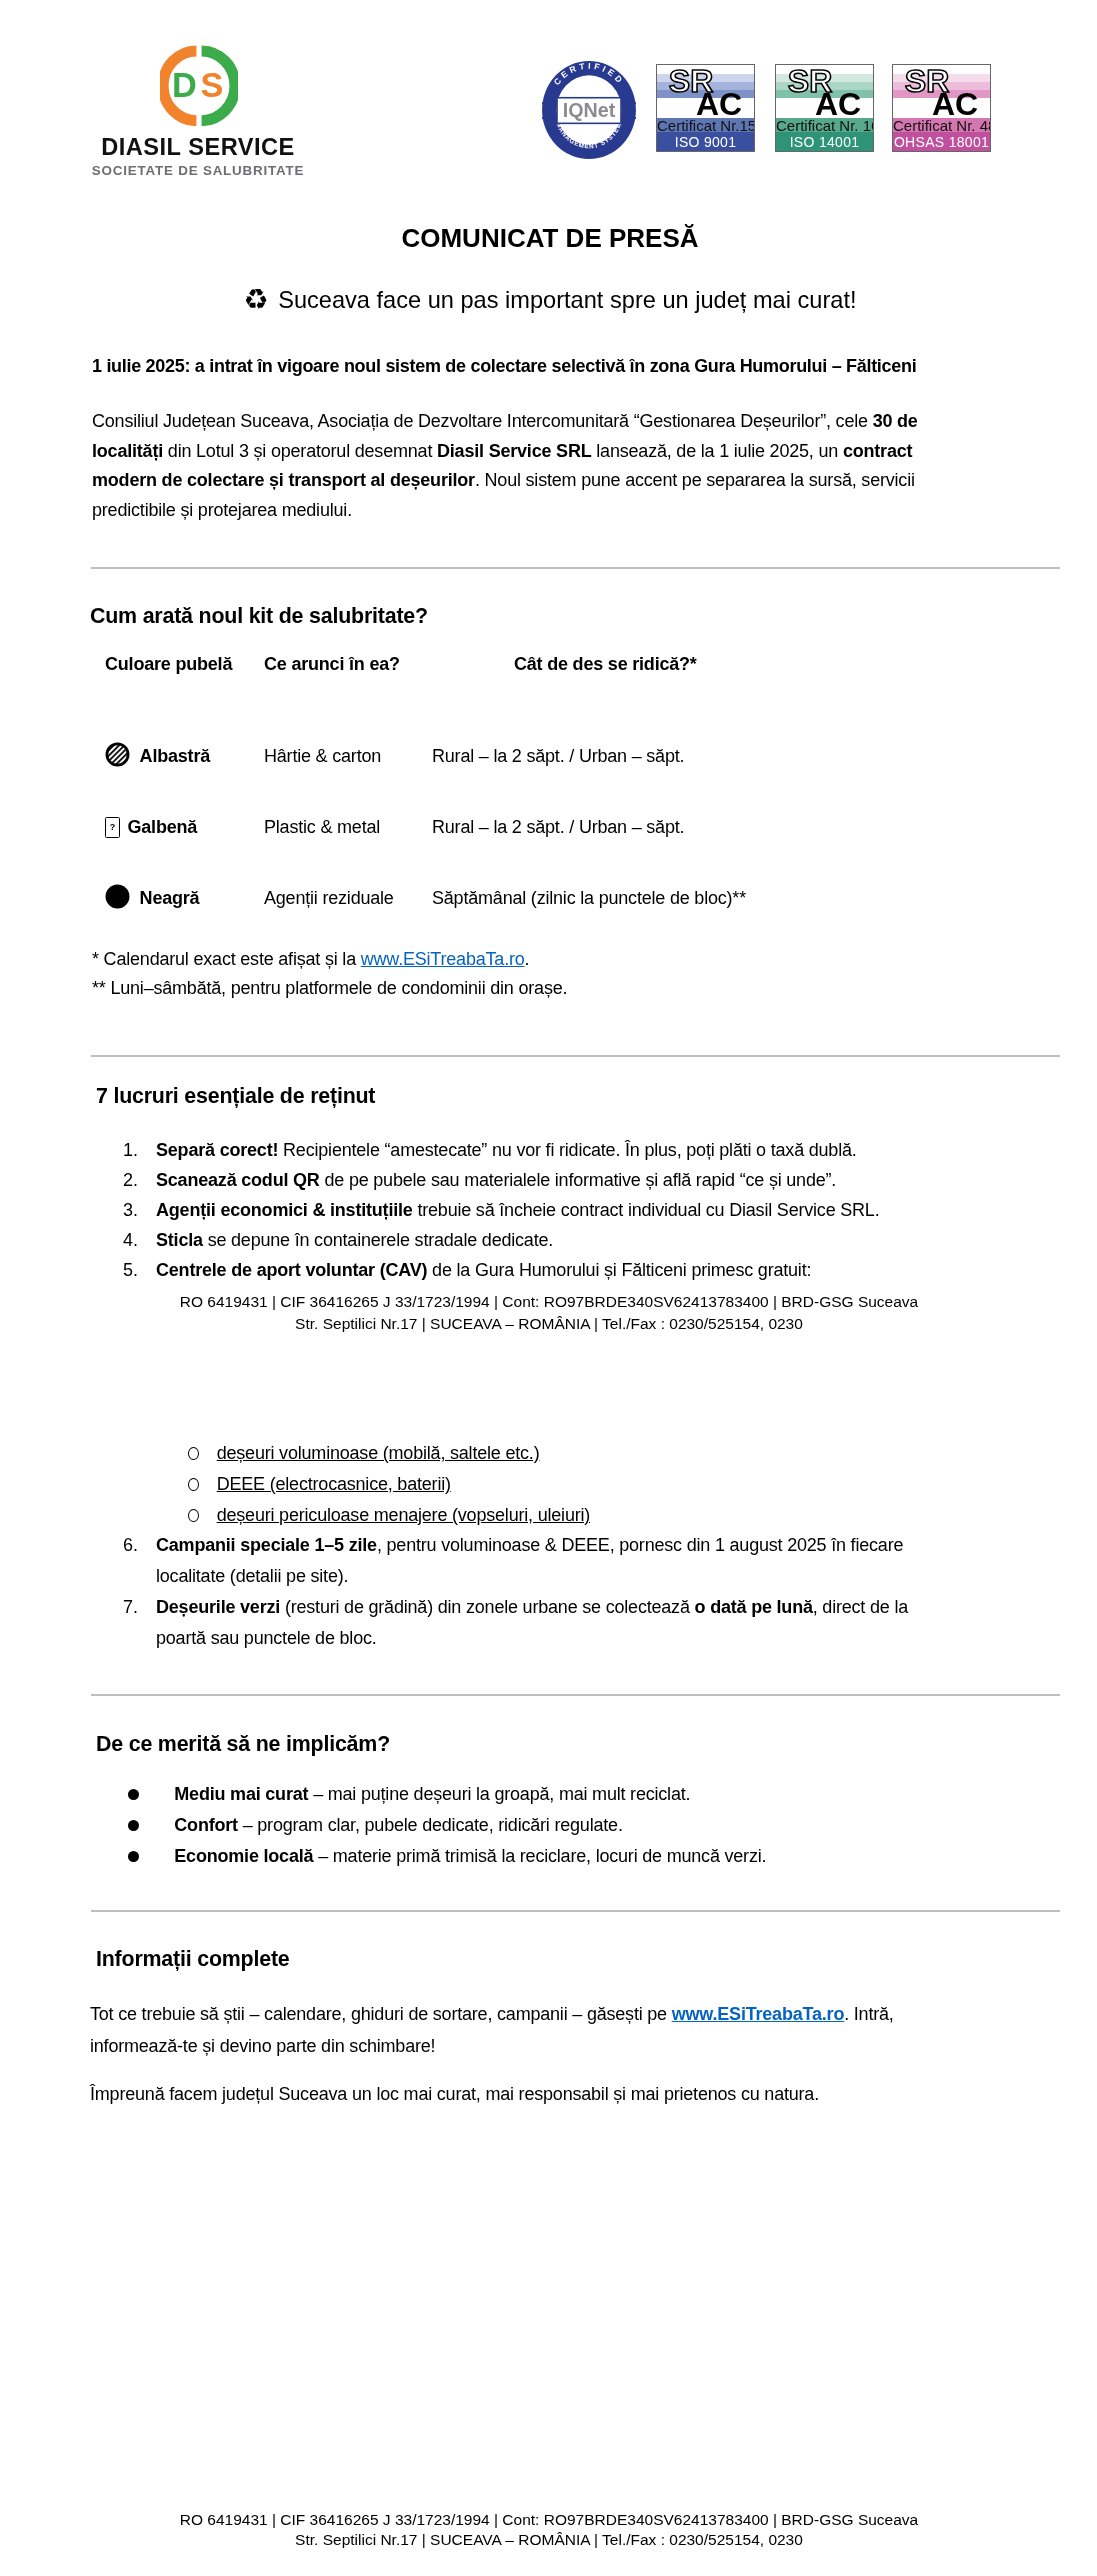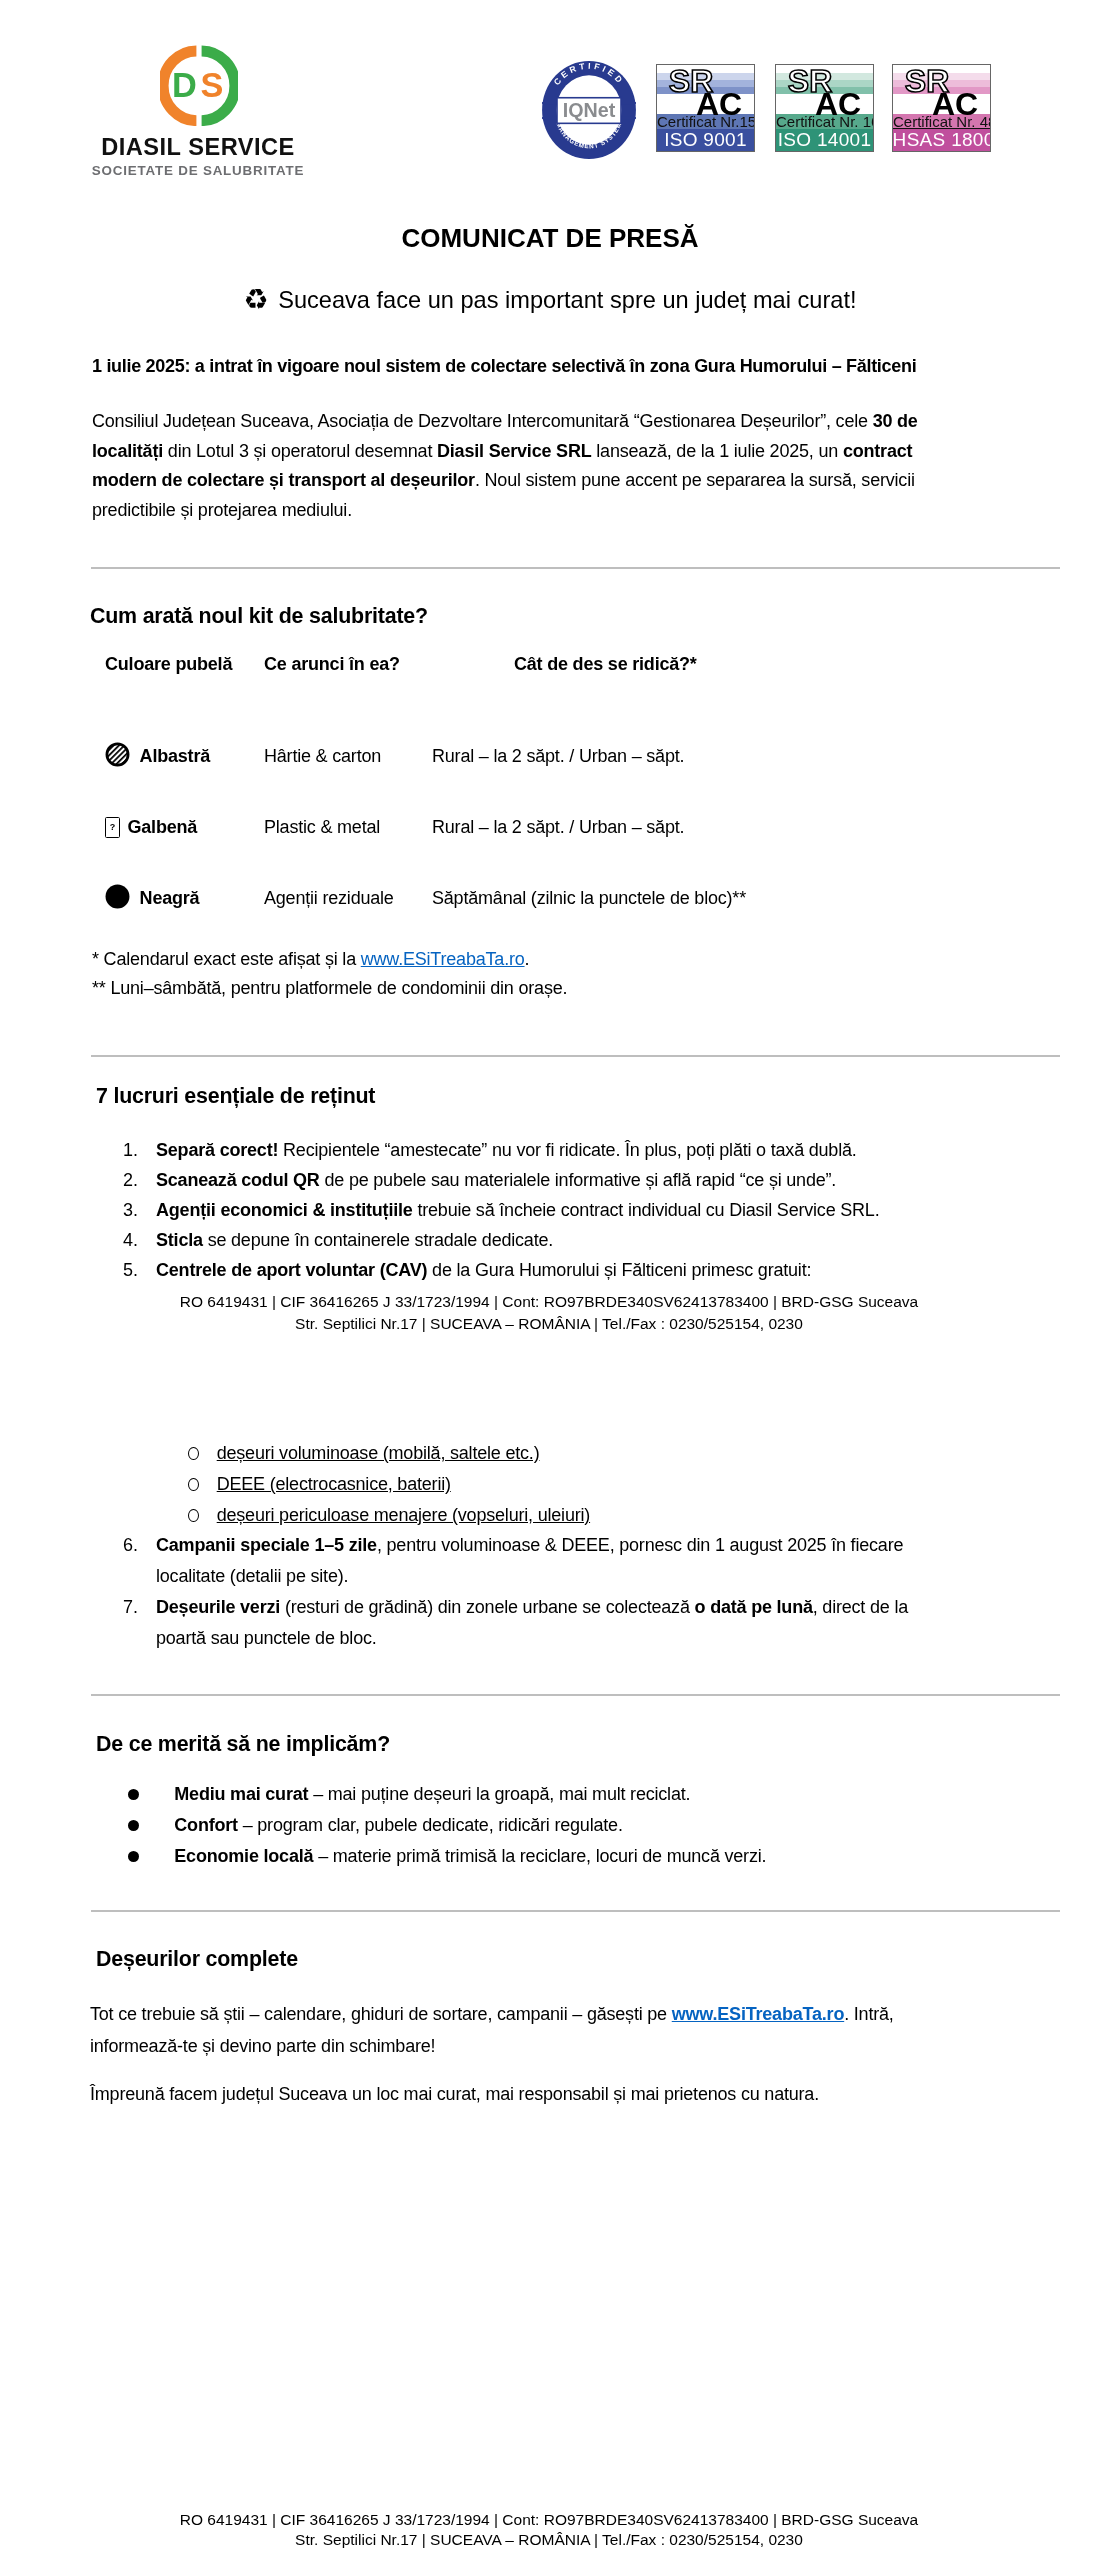"ISO 9001" .srac .b-bottom { font-size: 19px -> 14px }
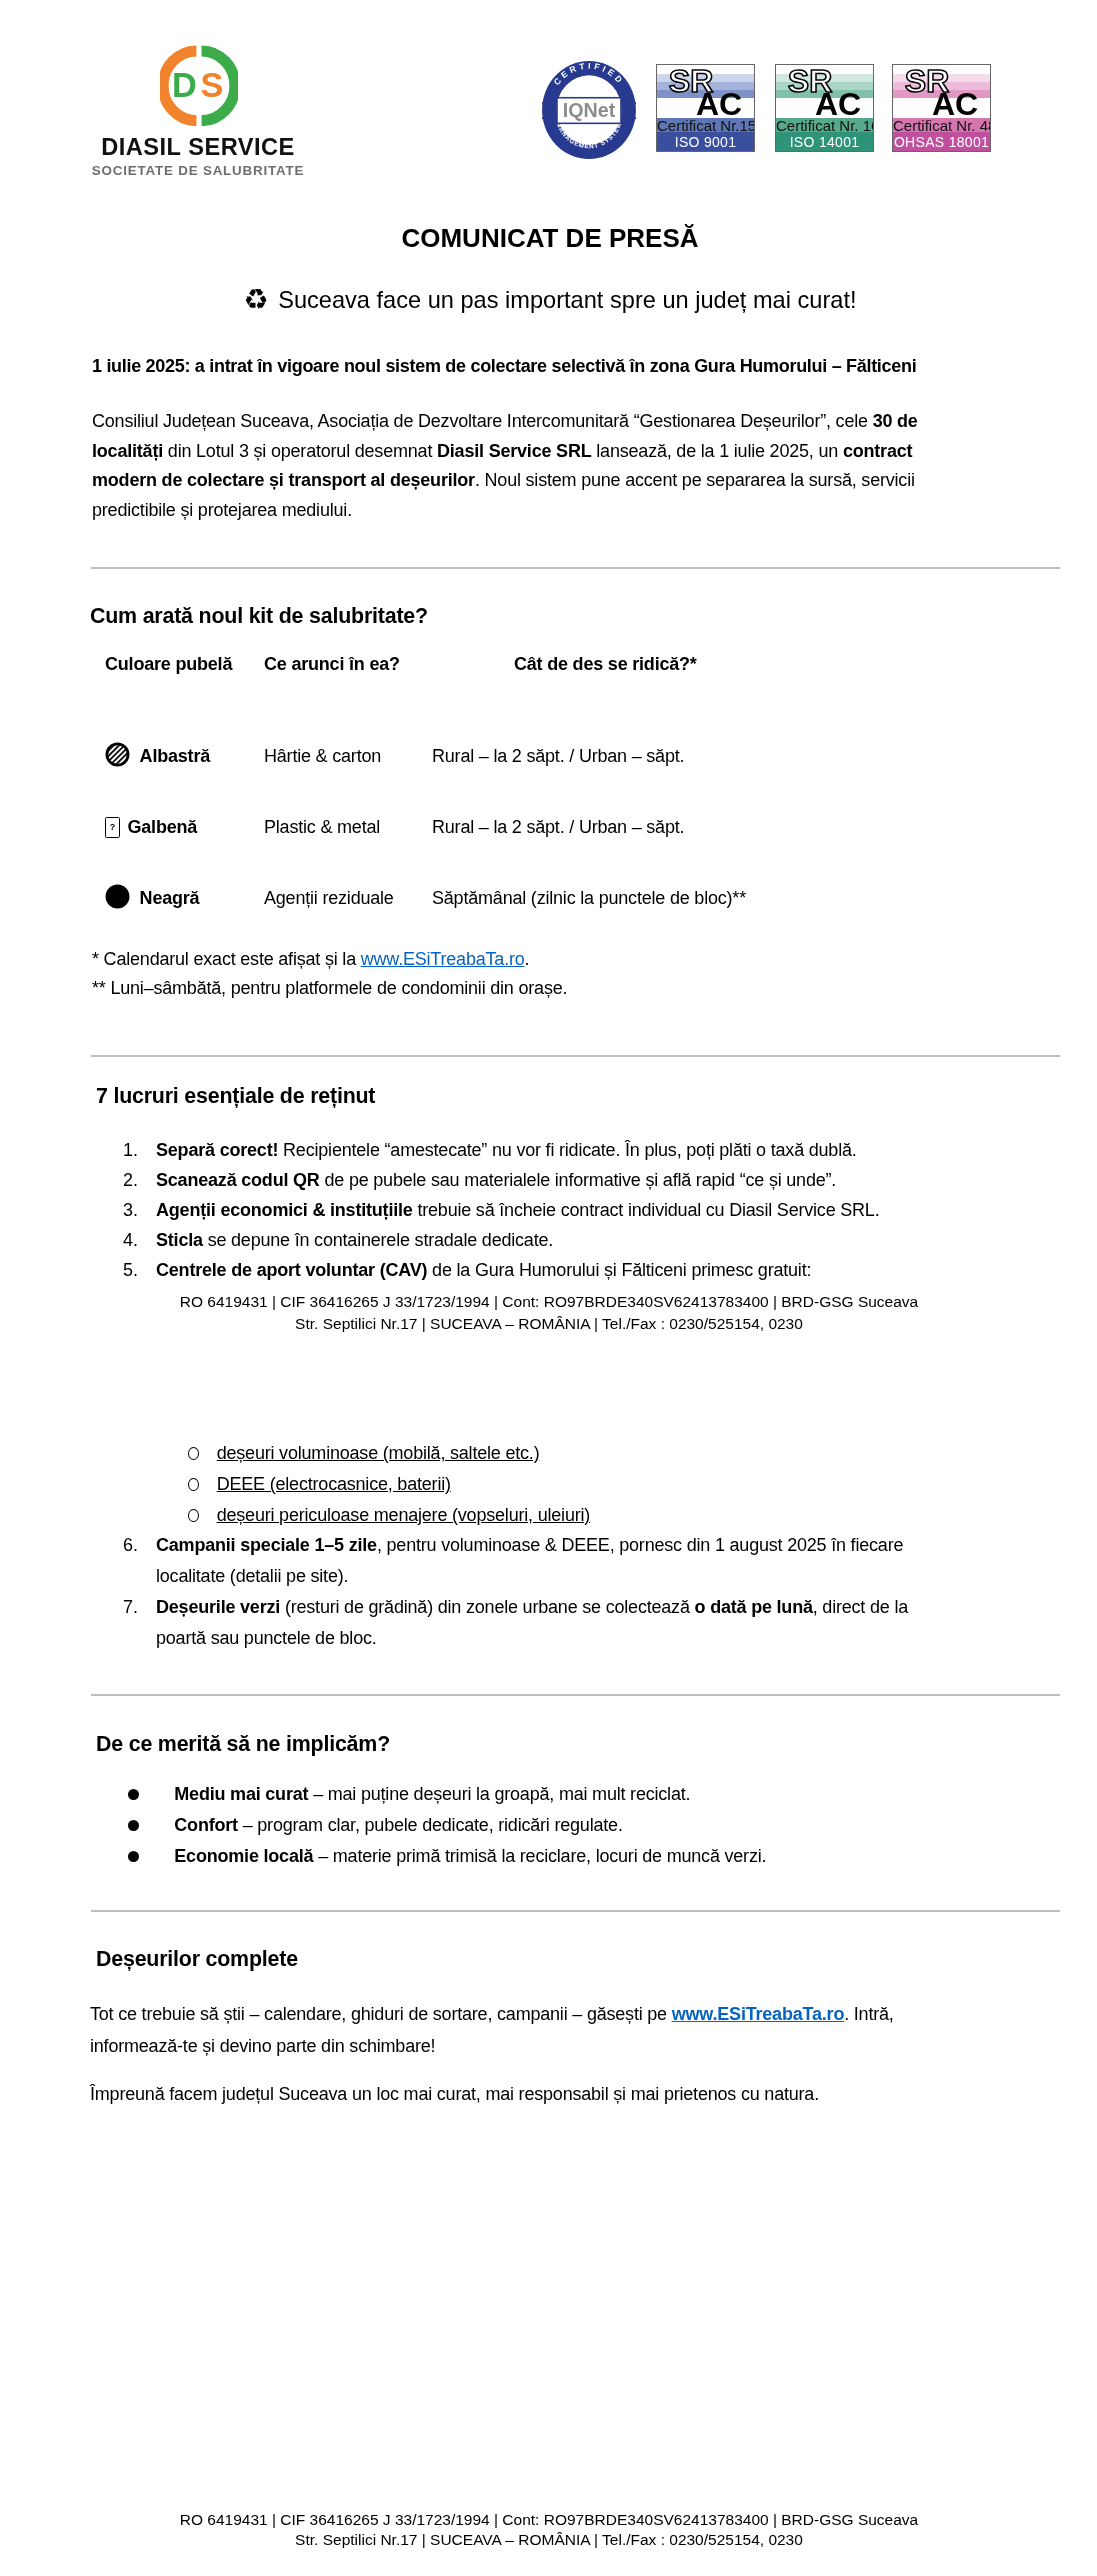"Deșeurilor complete" div.abs { text: Deșeurilor -> Informații }
